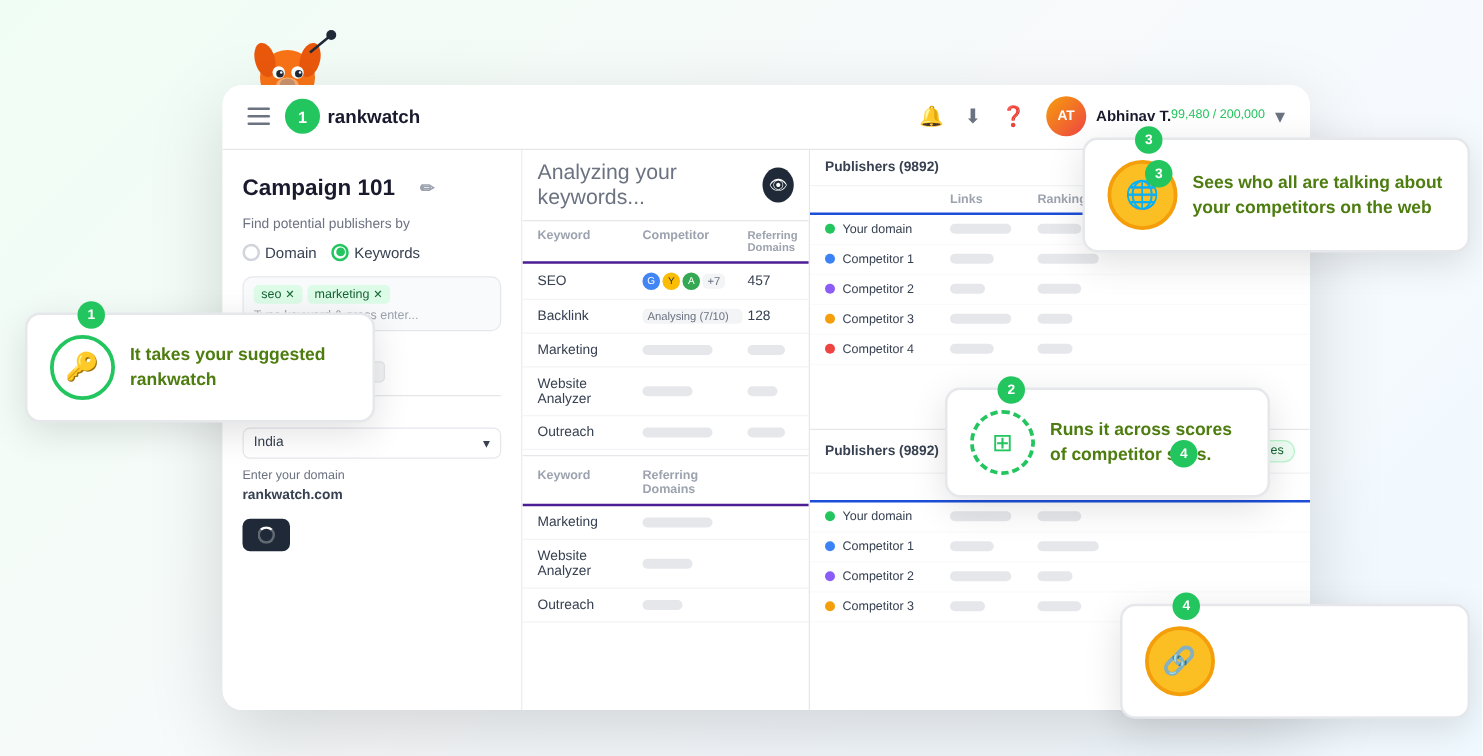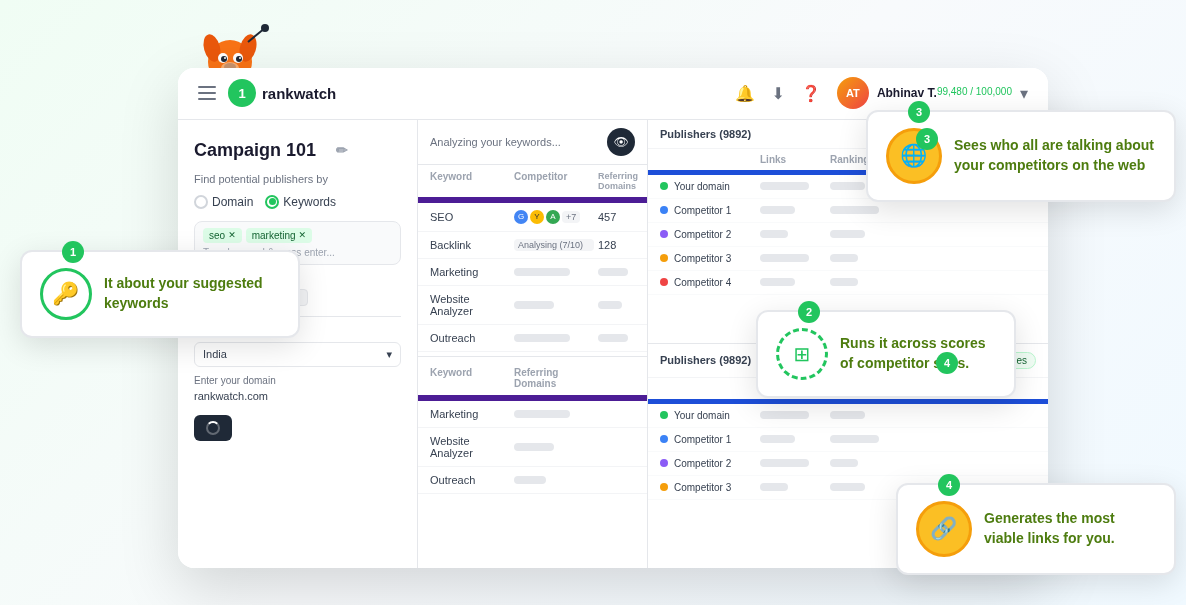"99,480 / 100,000" span.user-credits { text: 100,000 -> 200,000 }
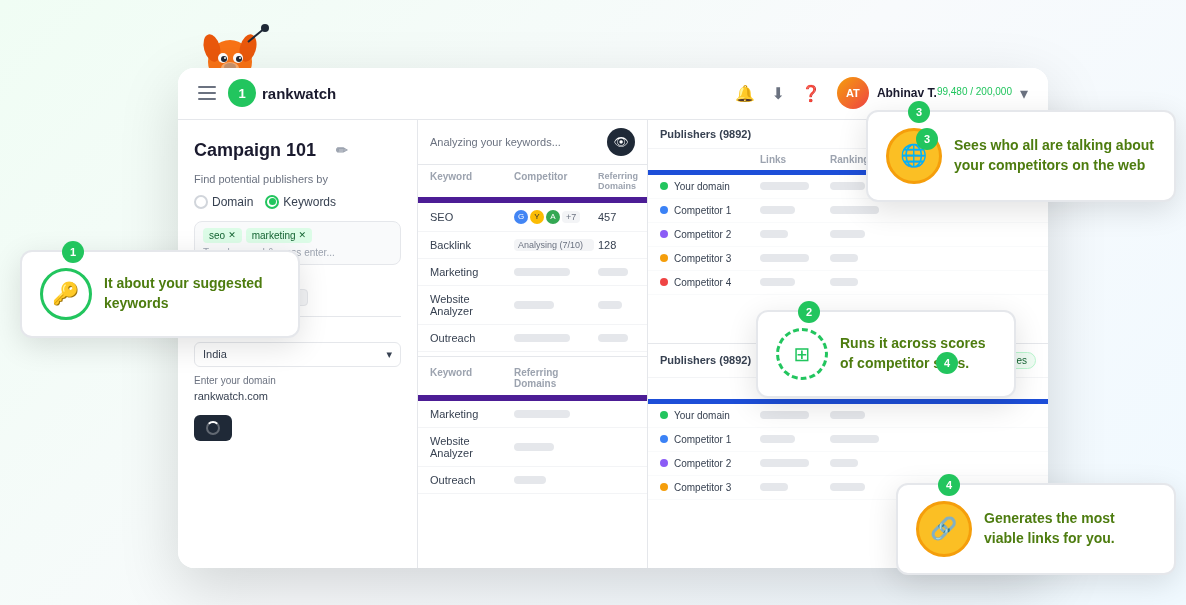"Analyzing your keywords..." .analyzing-text { font-size: 11px -> 17px }
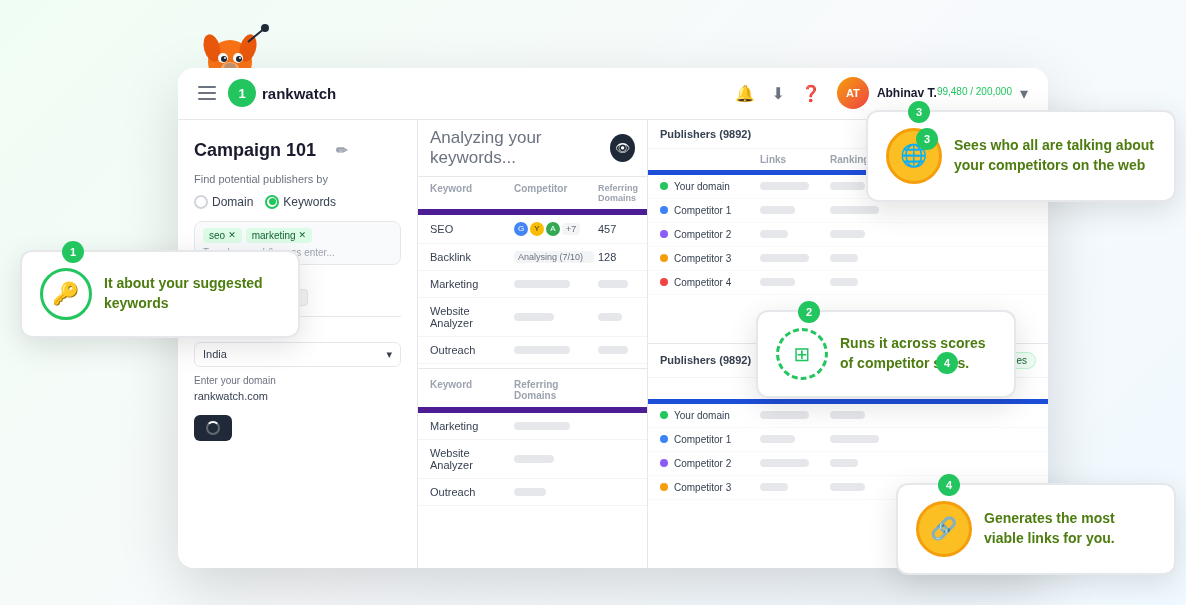"Links" .publishers-table-header { border-bottom: 5px solid #1d4ed8 -> 2px solid #1d4ed8 }
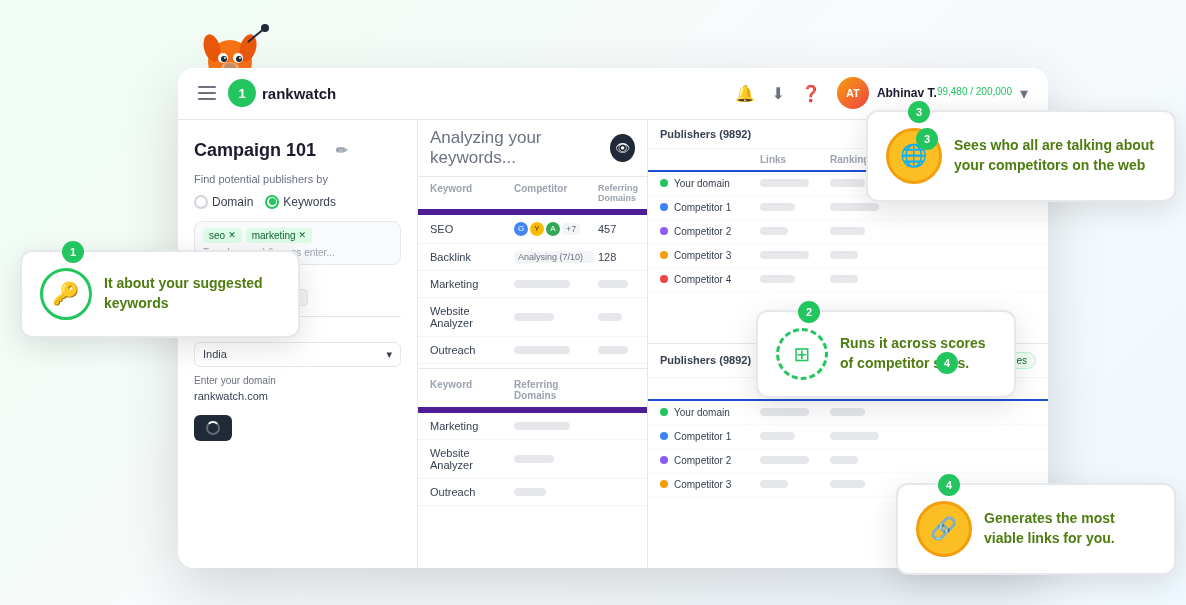"Keyword" .table-header { border-bottom: 6px solid #4c1d95 -> 2px solid #4c1d95 }
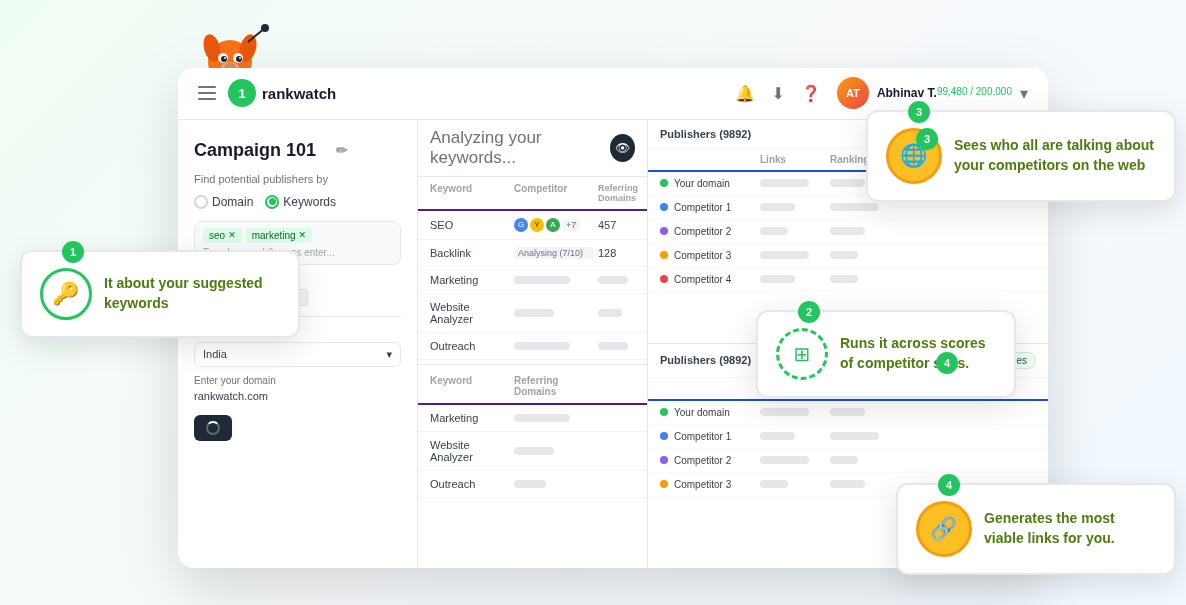"It about your suggested keywords" div.tooltip-text { text: about your suggested keywords -> takes your suggested rankwatch }
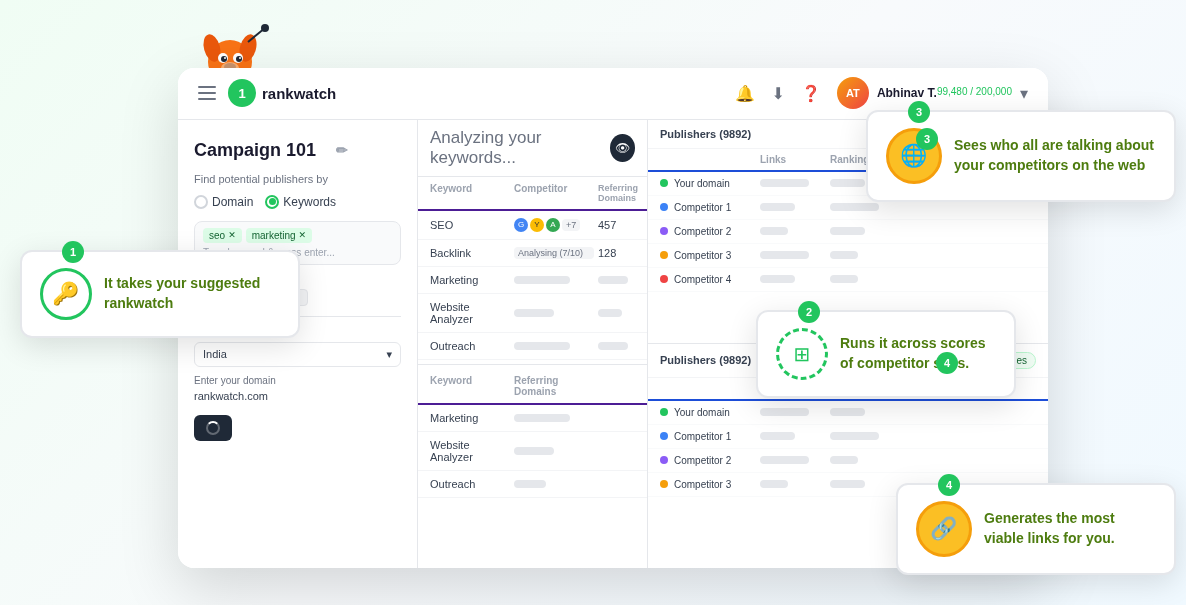"rankwatch.com" .domain-value { font-weight: none -> bold }
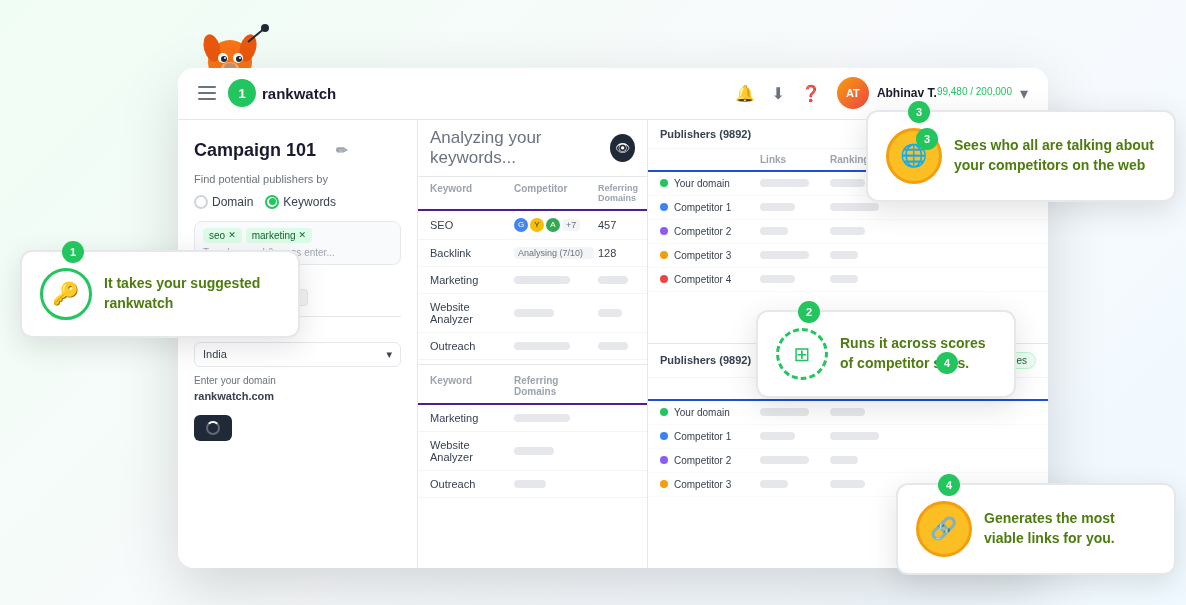"Generates the most viable links" div.tooltip-text { html: <div>Generates the most viable links for you.</div> -> none }
